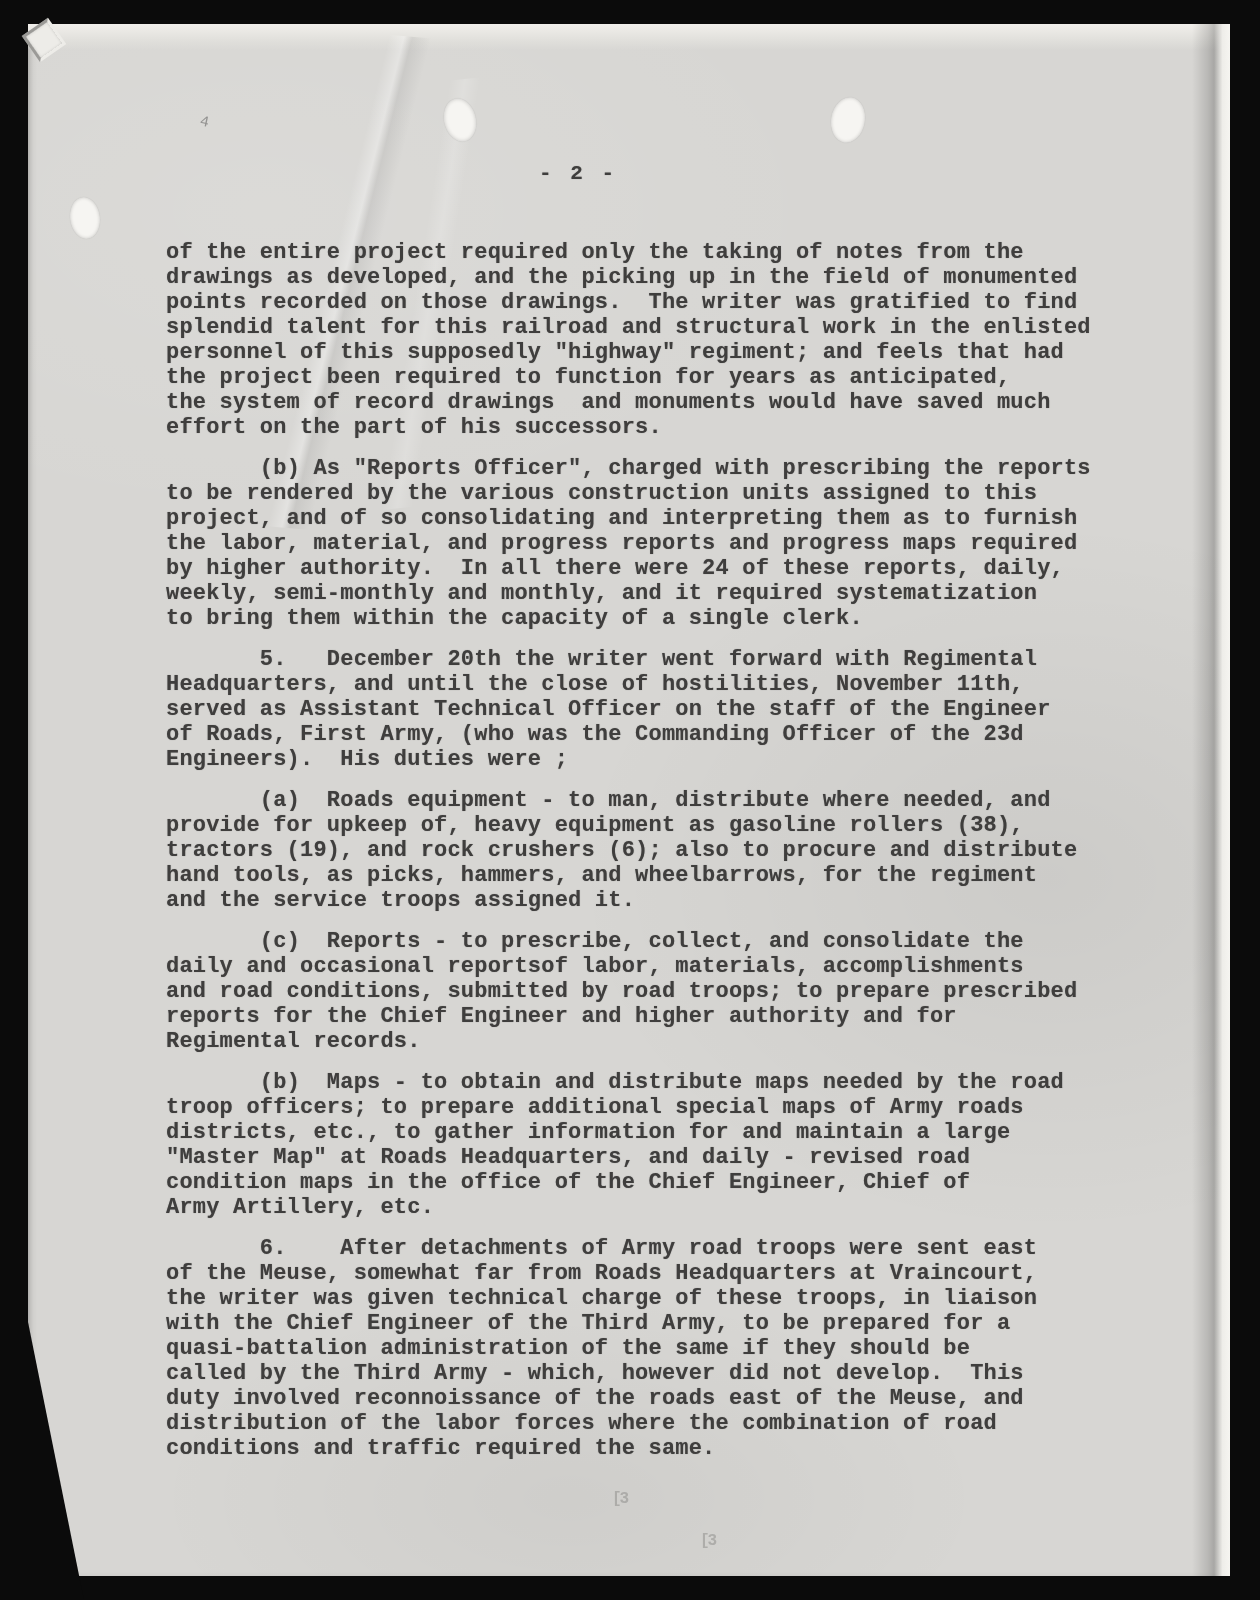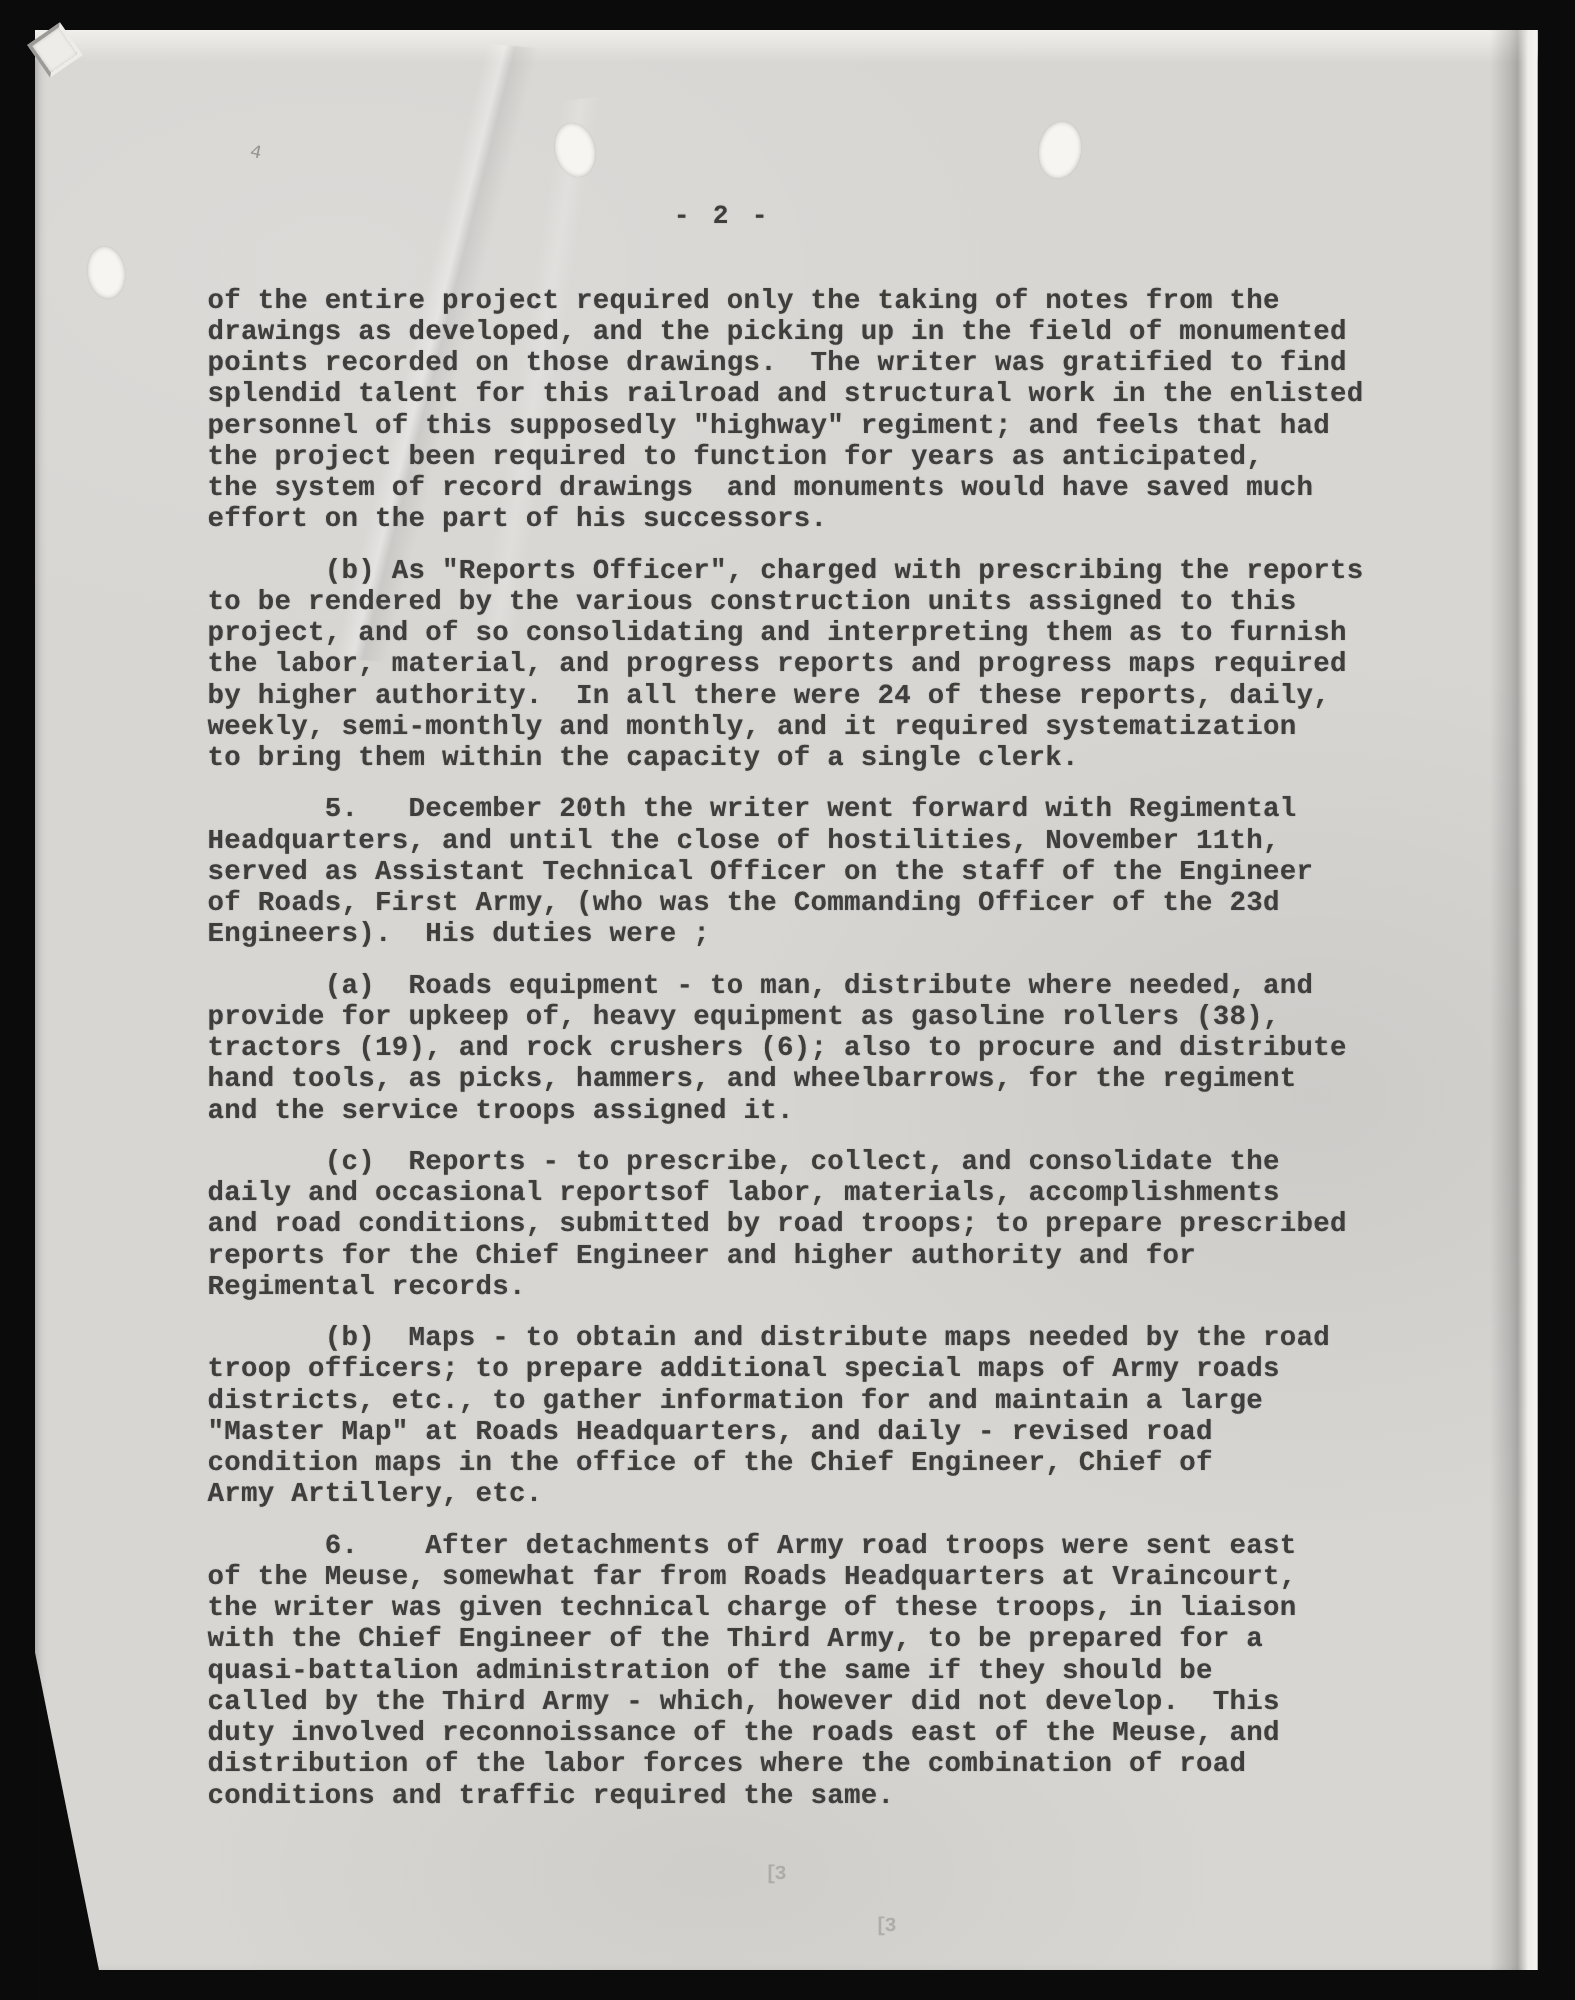"of the entire project required" .para { margin: 0 0 16px 0 -> 12px 0 16px 0 }
